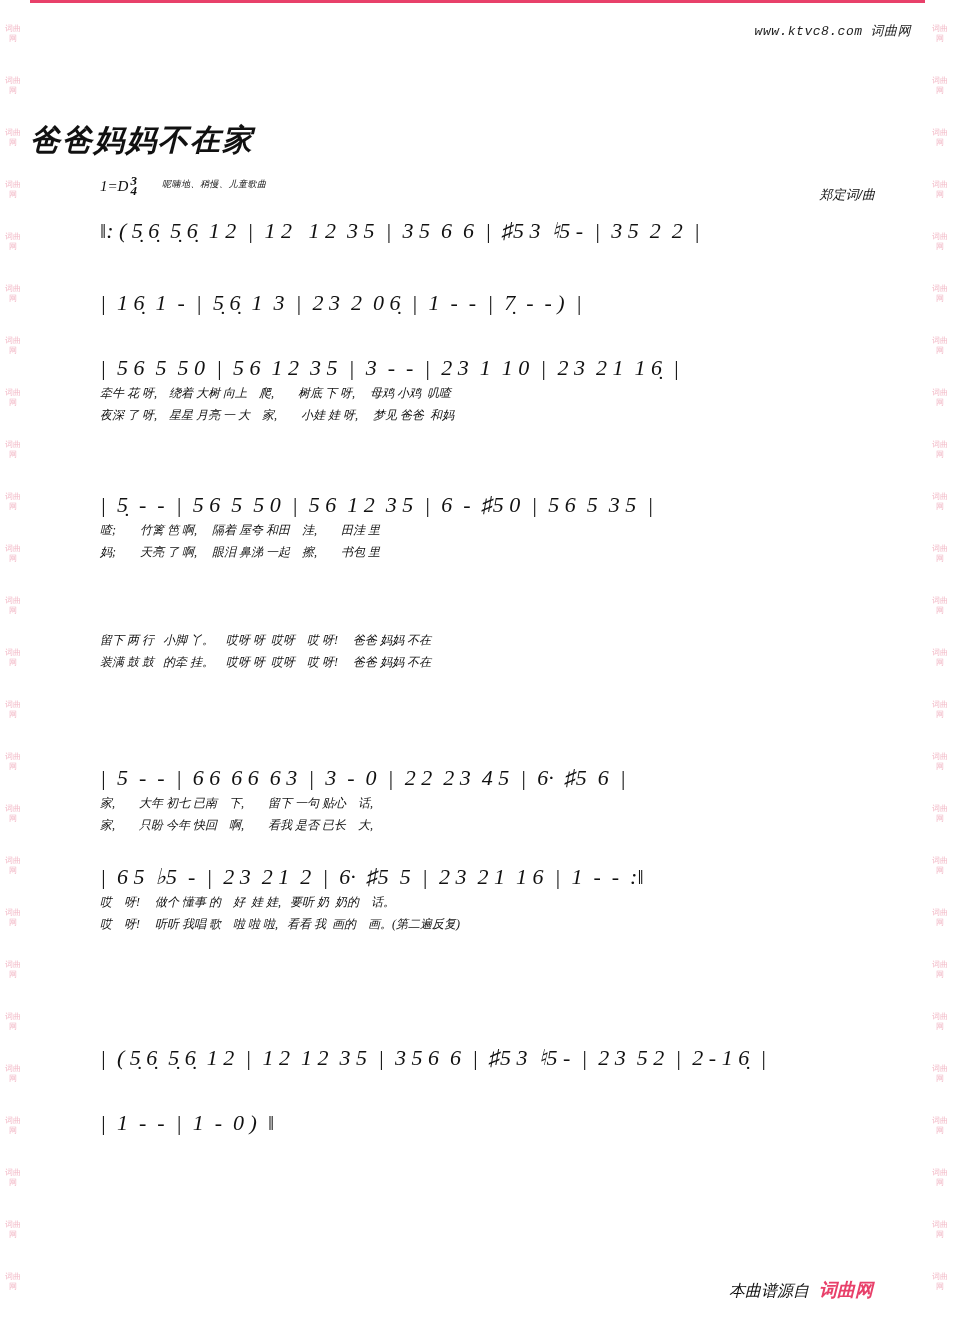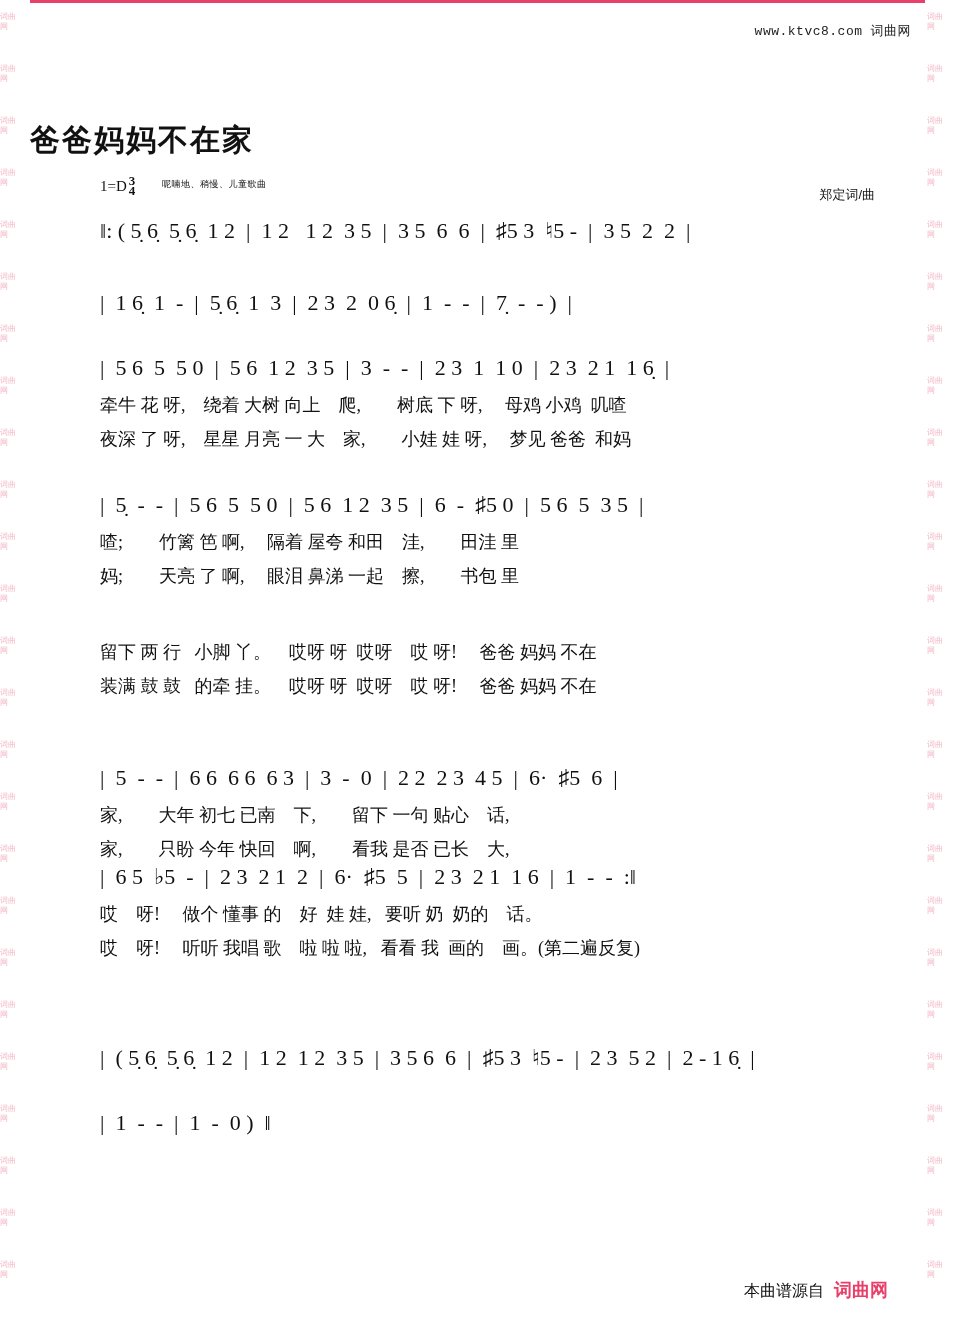"词曲" .wm-cell { padding-top: 12px -> 24px; text-align: none -> center }
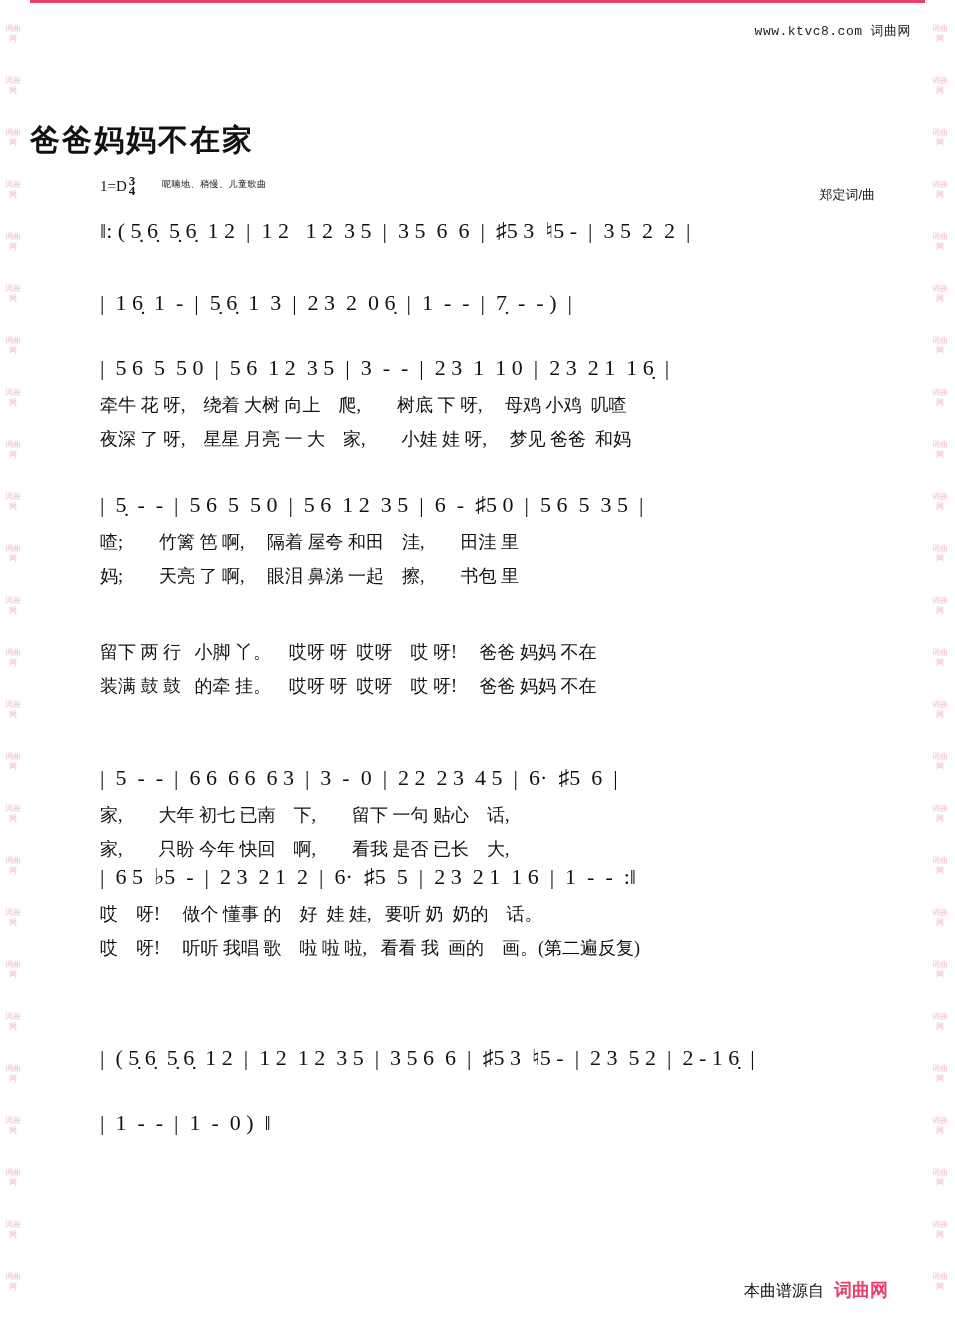"www.ktvc8.com 词曲网" .page { font-style: none -> italic }
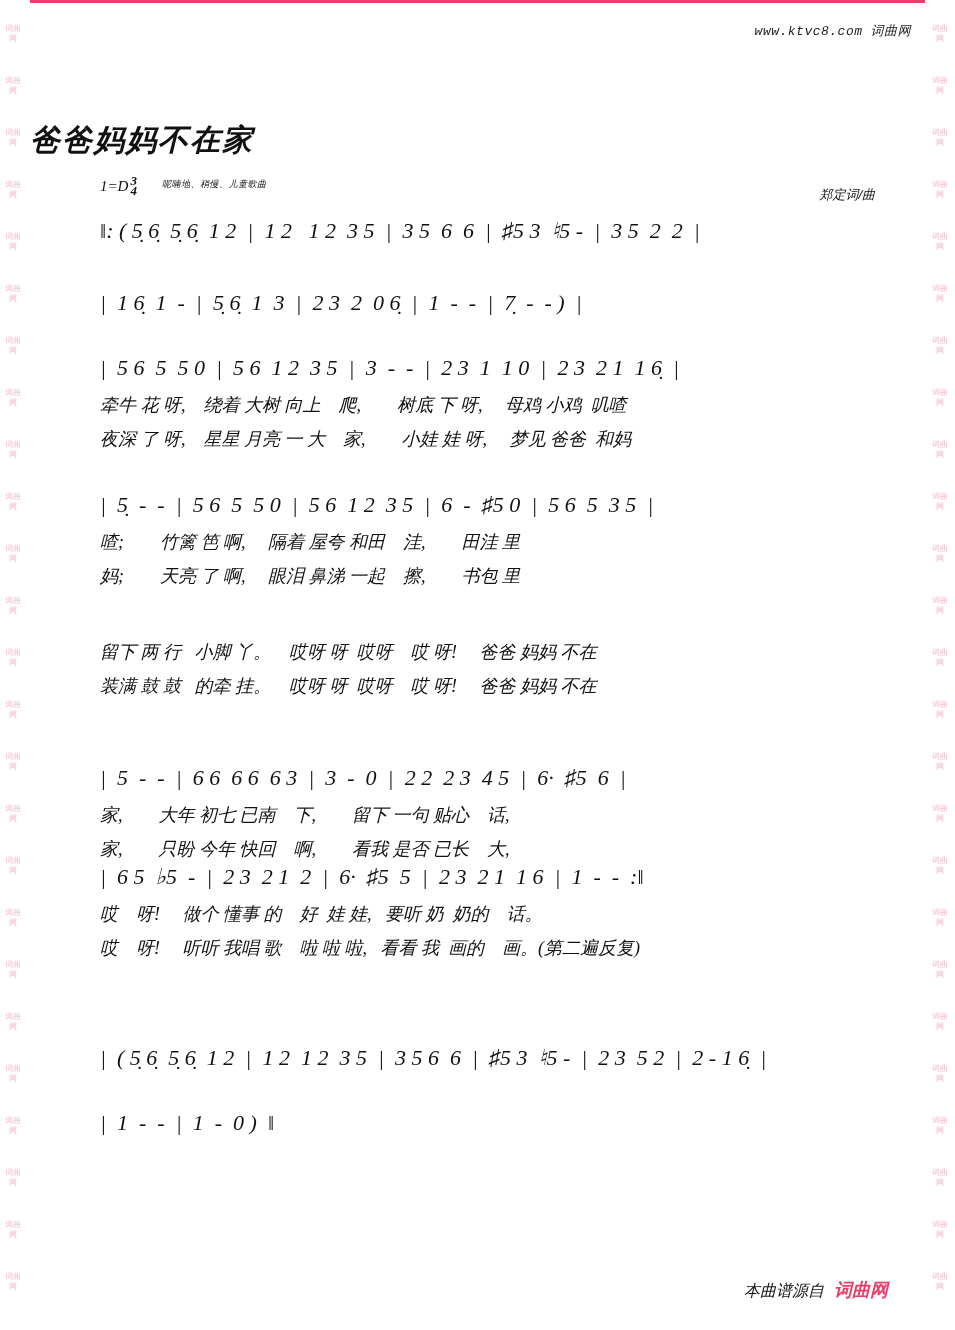"牵牛 花 呀, 绕着 大树" .lyric { font-size: 18px -> 12px; margin-top: 14px -> 2px }
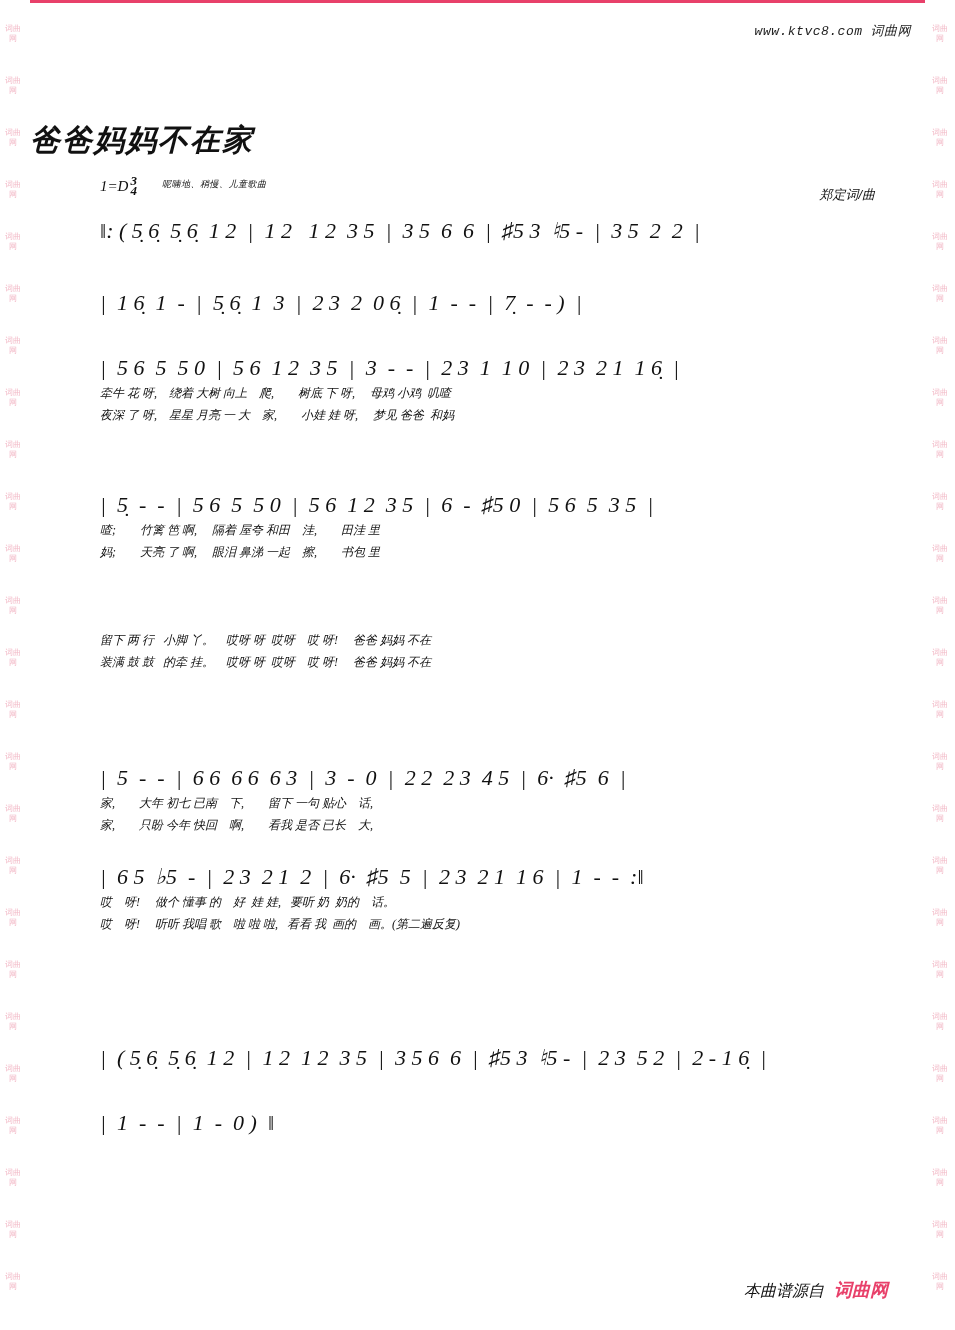"本曲谱源自 词曲网" .footer-note { right: 37px -> 52px }
